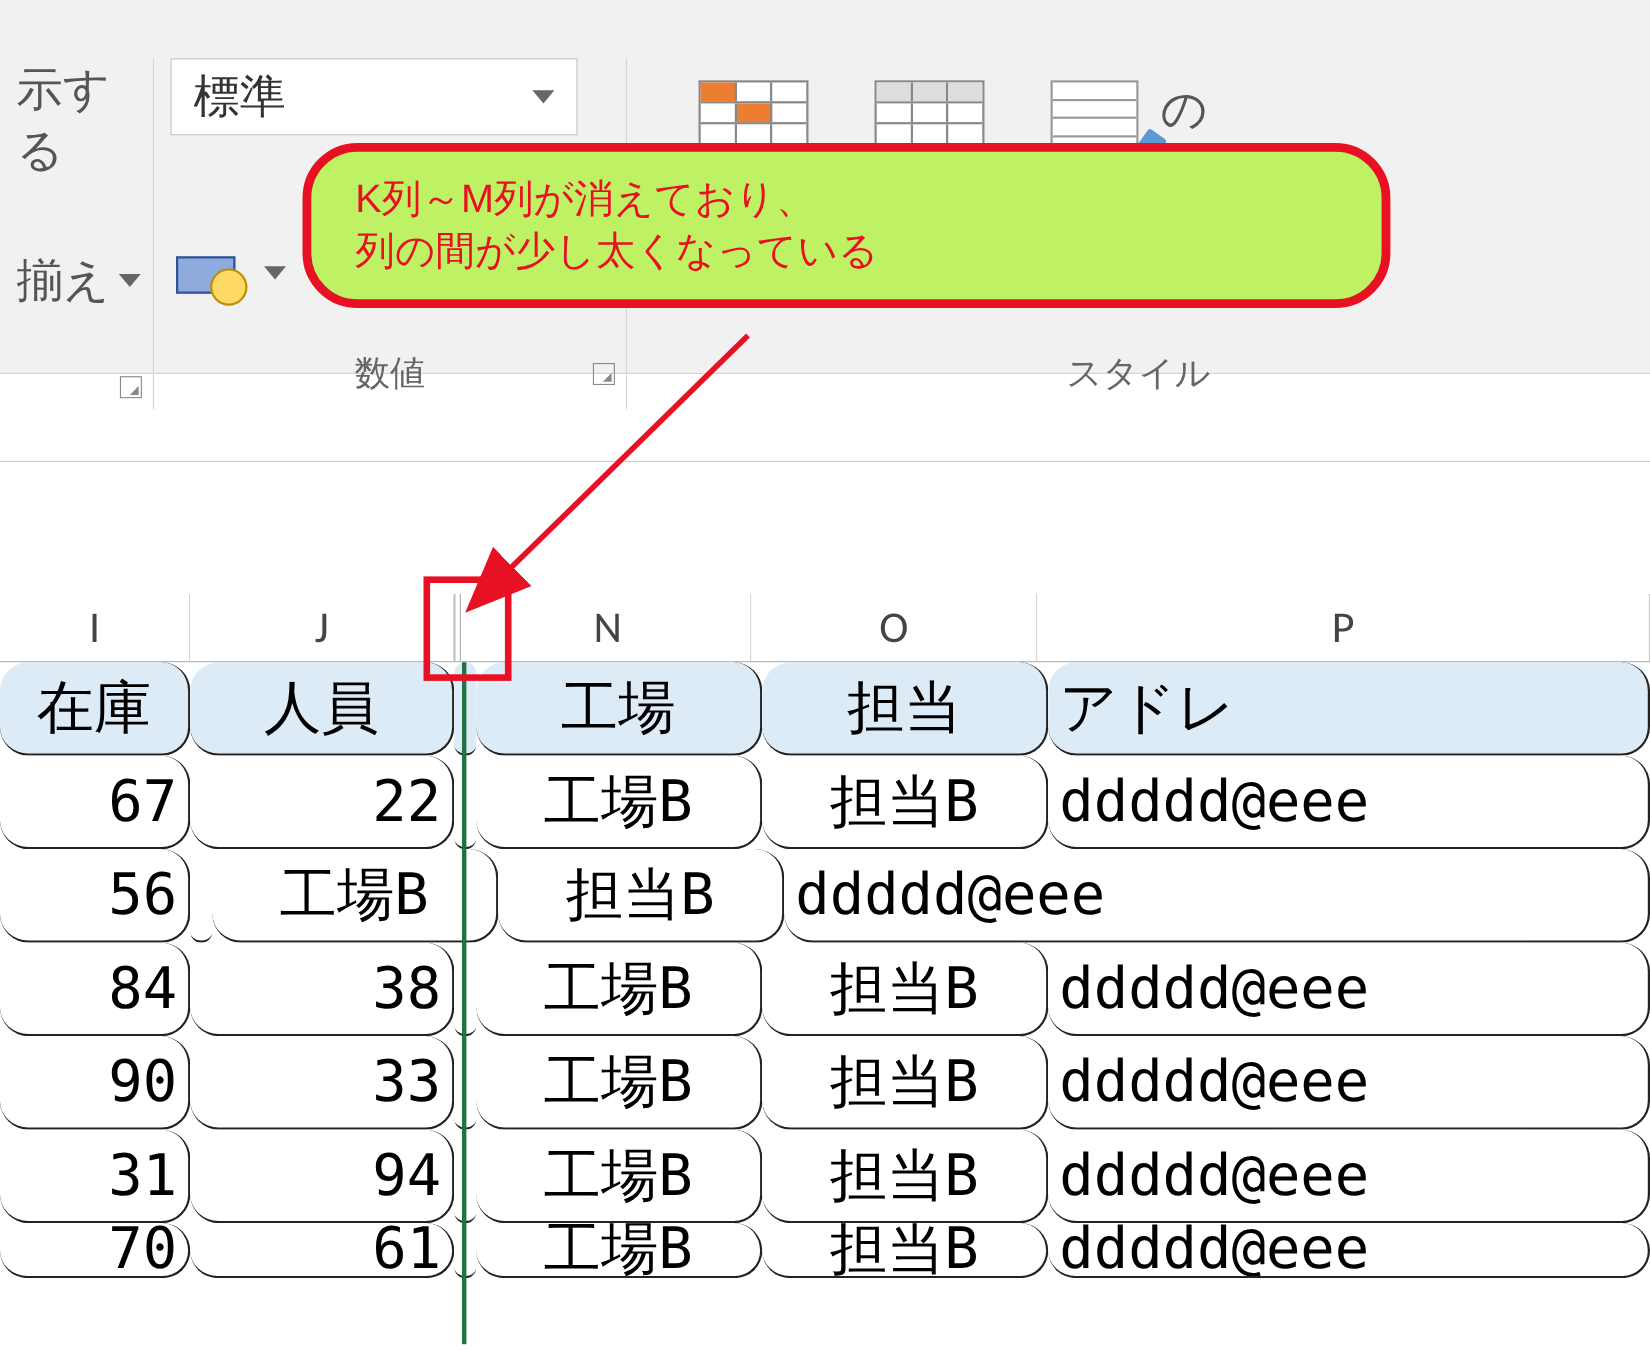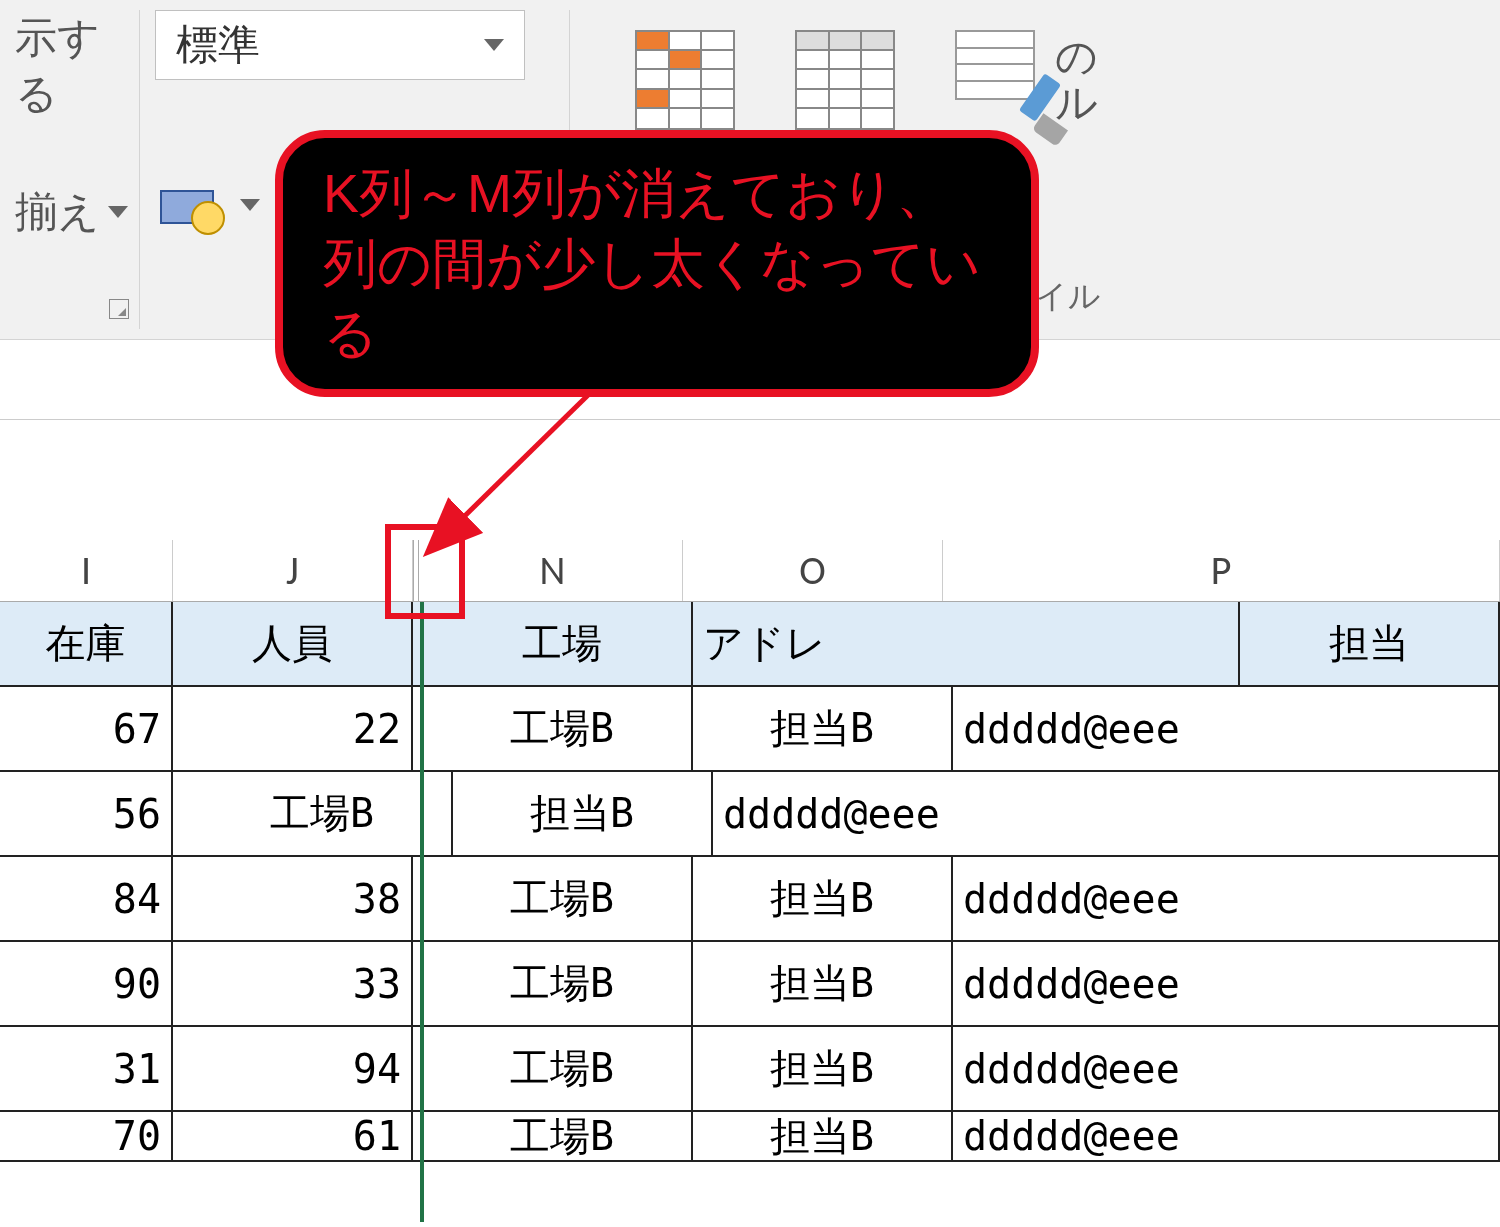"示する" .ribbon-group { margin-top: none -> 43px }
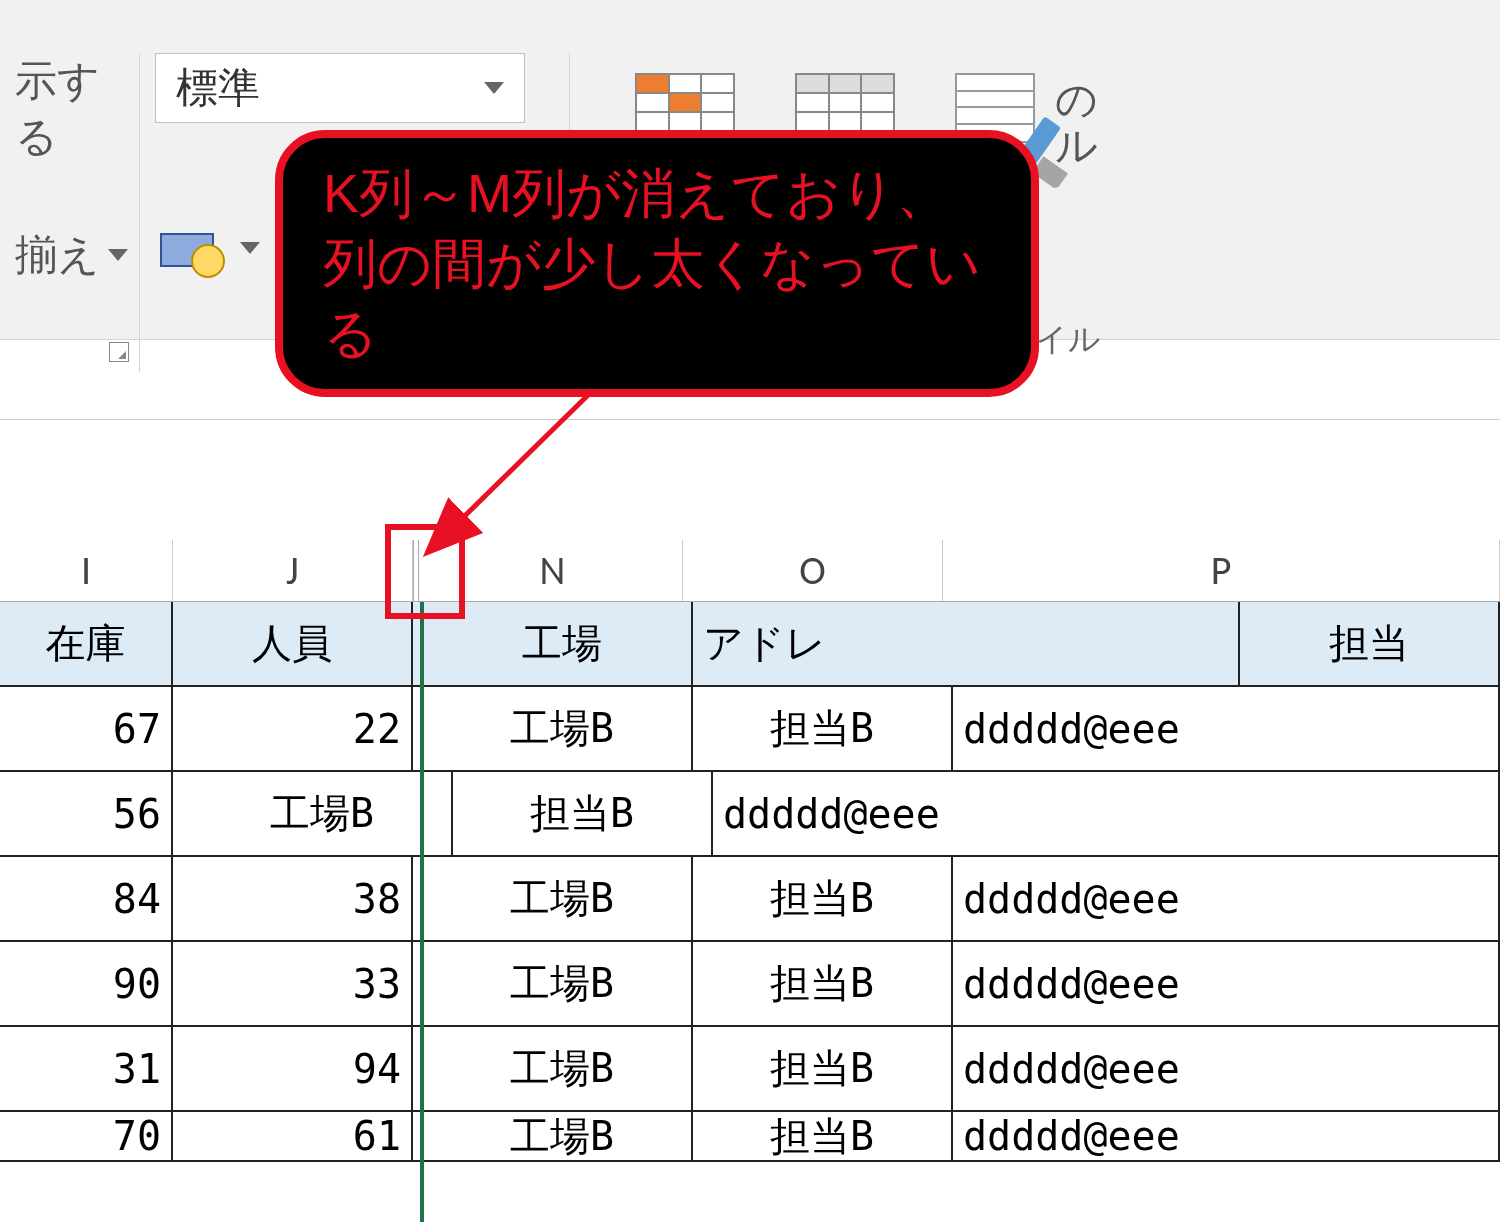"K列～M列が消えており、" .annotation { background: #000000 -> #bef264; font-size: 54px -> 36px; width: 764px -> 989px }
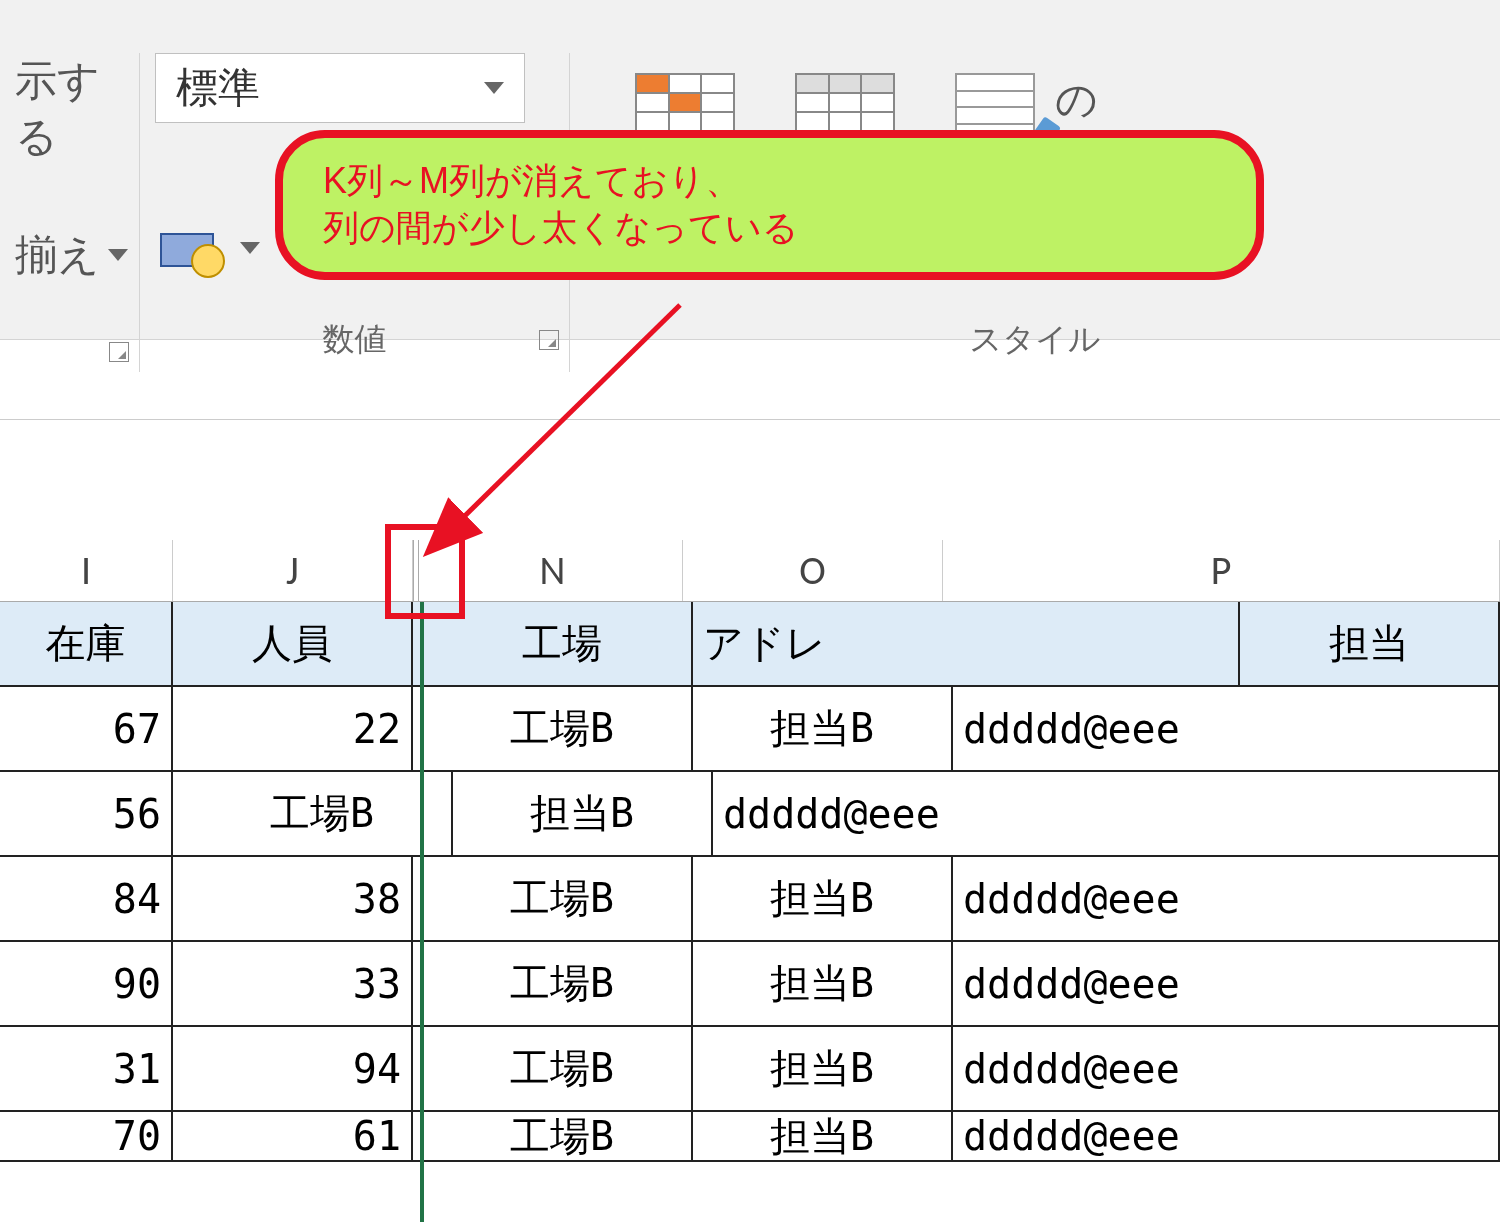"在庫" .cell-data { border-radius: none -> 26px; font-size: 40px -> 52px }
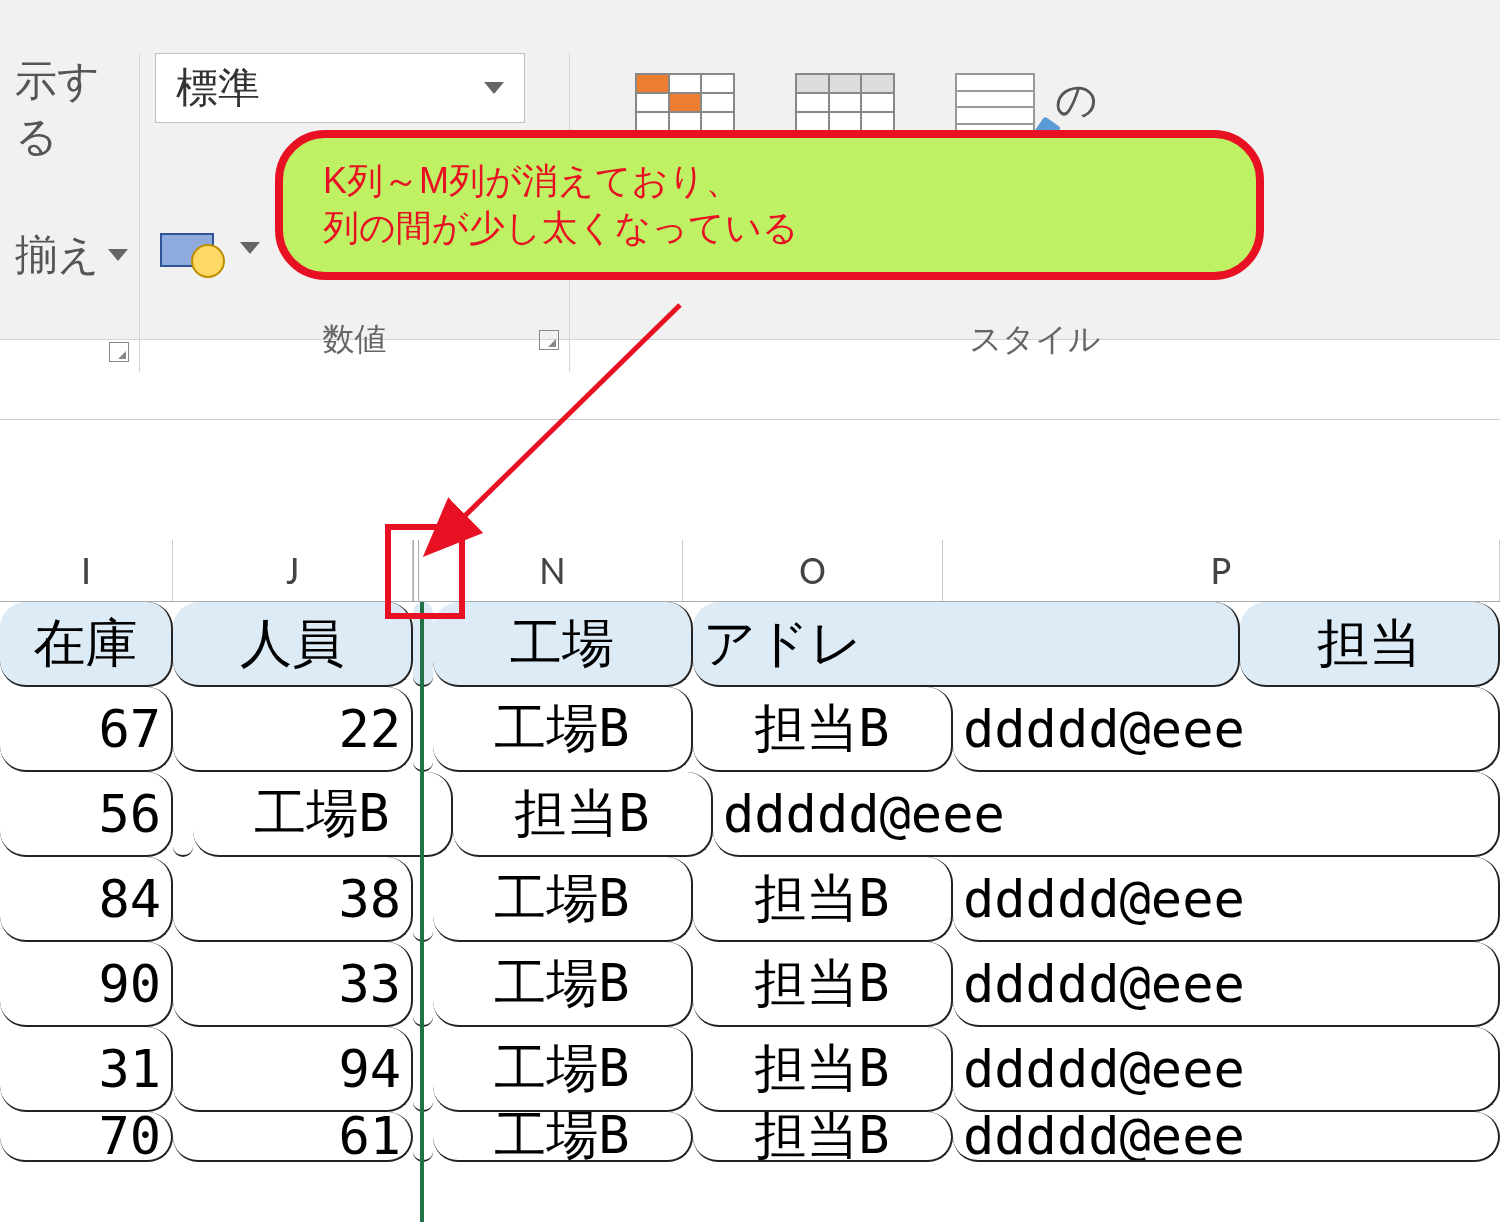"アドレ" div.cell-data { order: before "担当" -> after "担当" }
